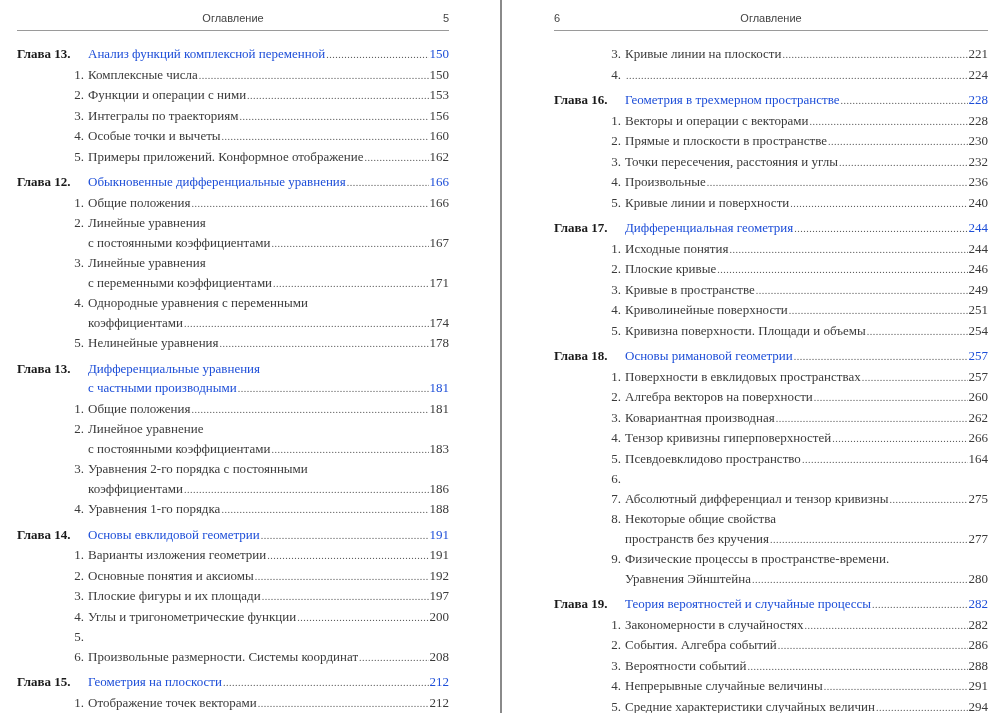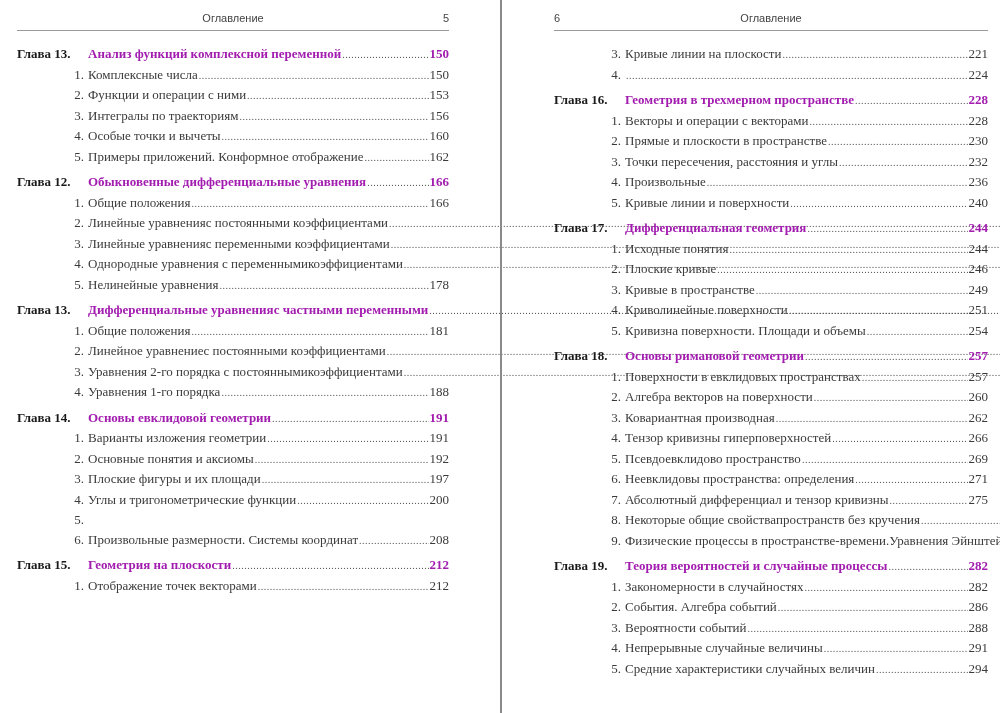"Анализ функций комплексной переменной" .row.chapter-row .text, .row.chapter-row .page-ref { color: #a21caf -> #1d4ed8; font-weight: bold -> normal }
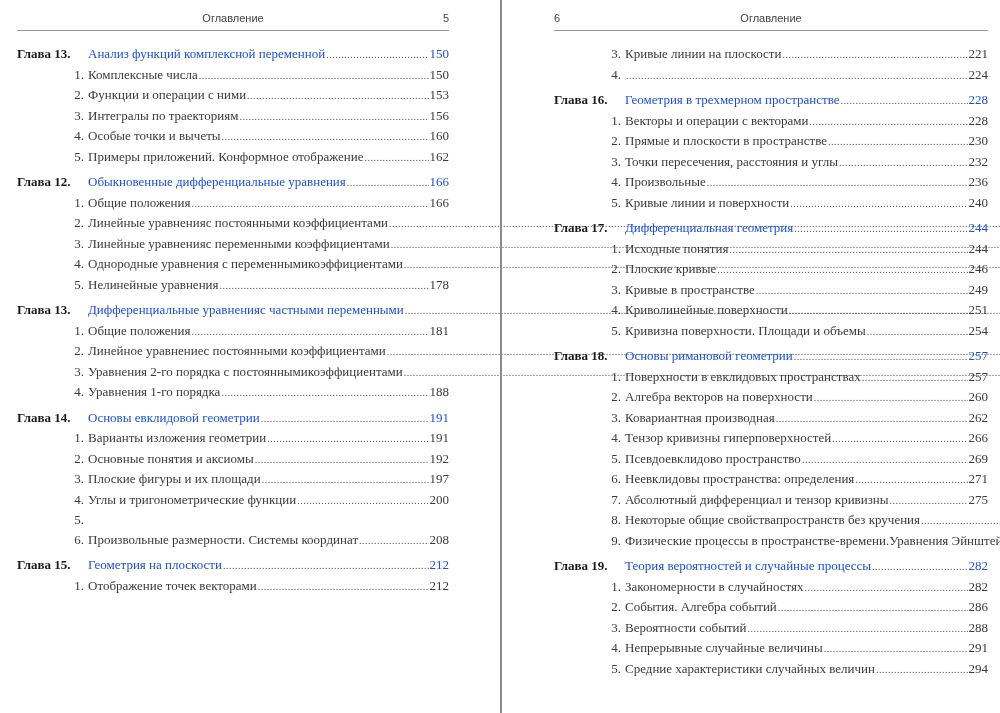"Линейные уравнения" .row .body.multi { flex-direction: row -> column }
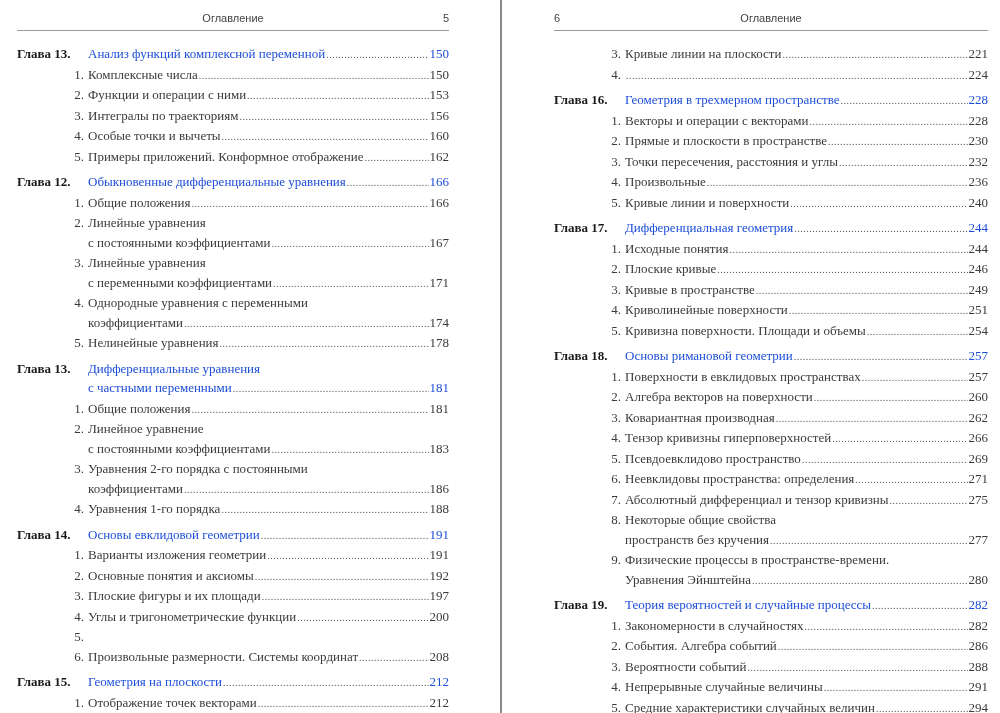"с частными переменными" span.text { text: переменными -> производными }
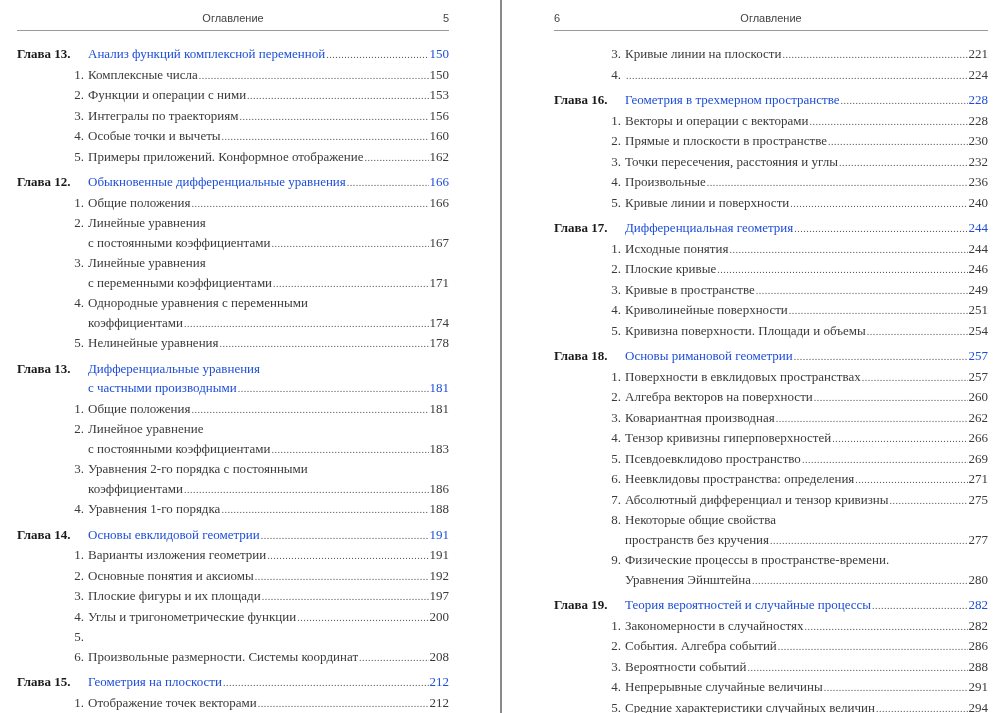"269" span.page-ref { text: 269 -> 164 }
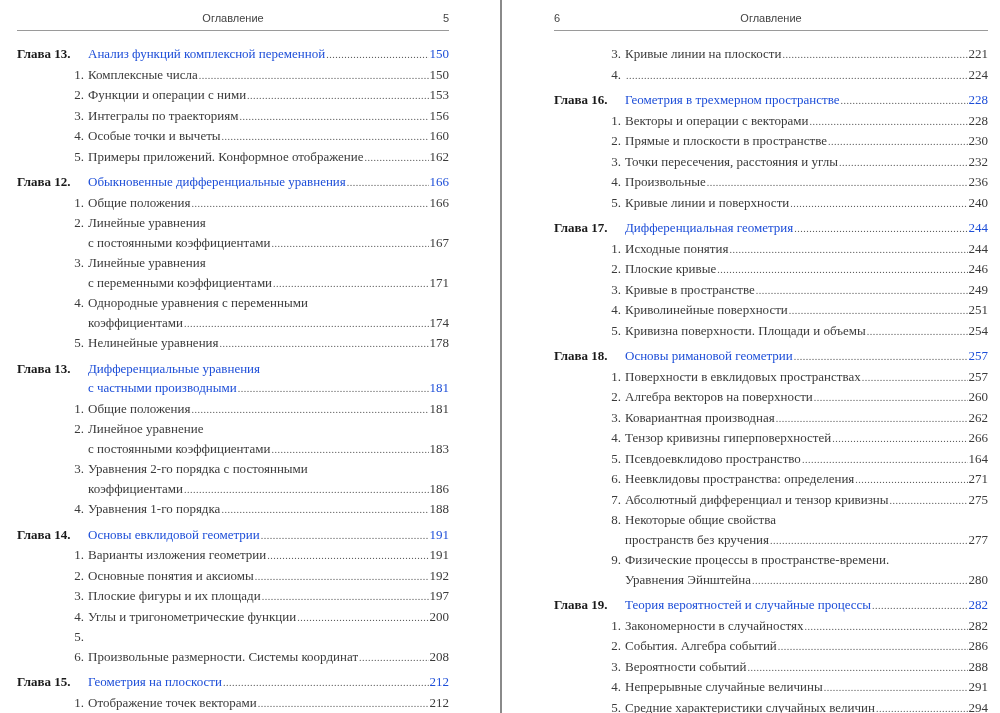"Неевклидовы пространства: определения" span.body { html: <span> <span>Неевклидовы пространства: определения</span> <span></span> <span>271</span> </span> -> none }
